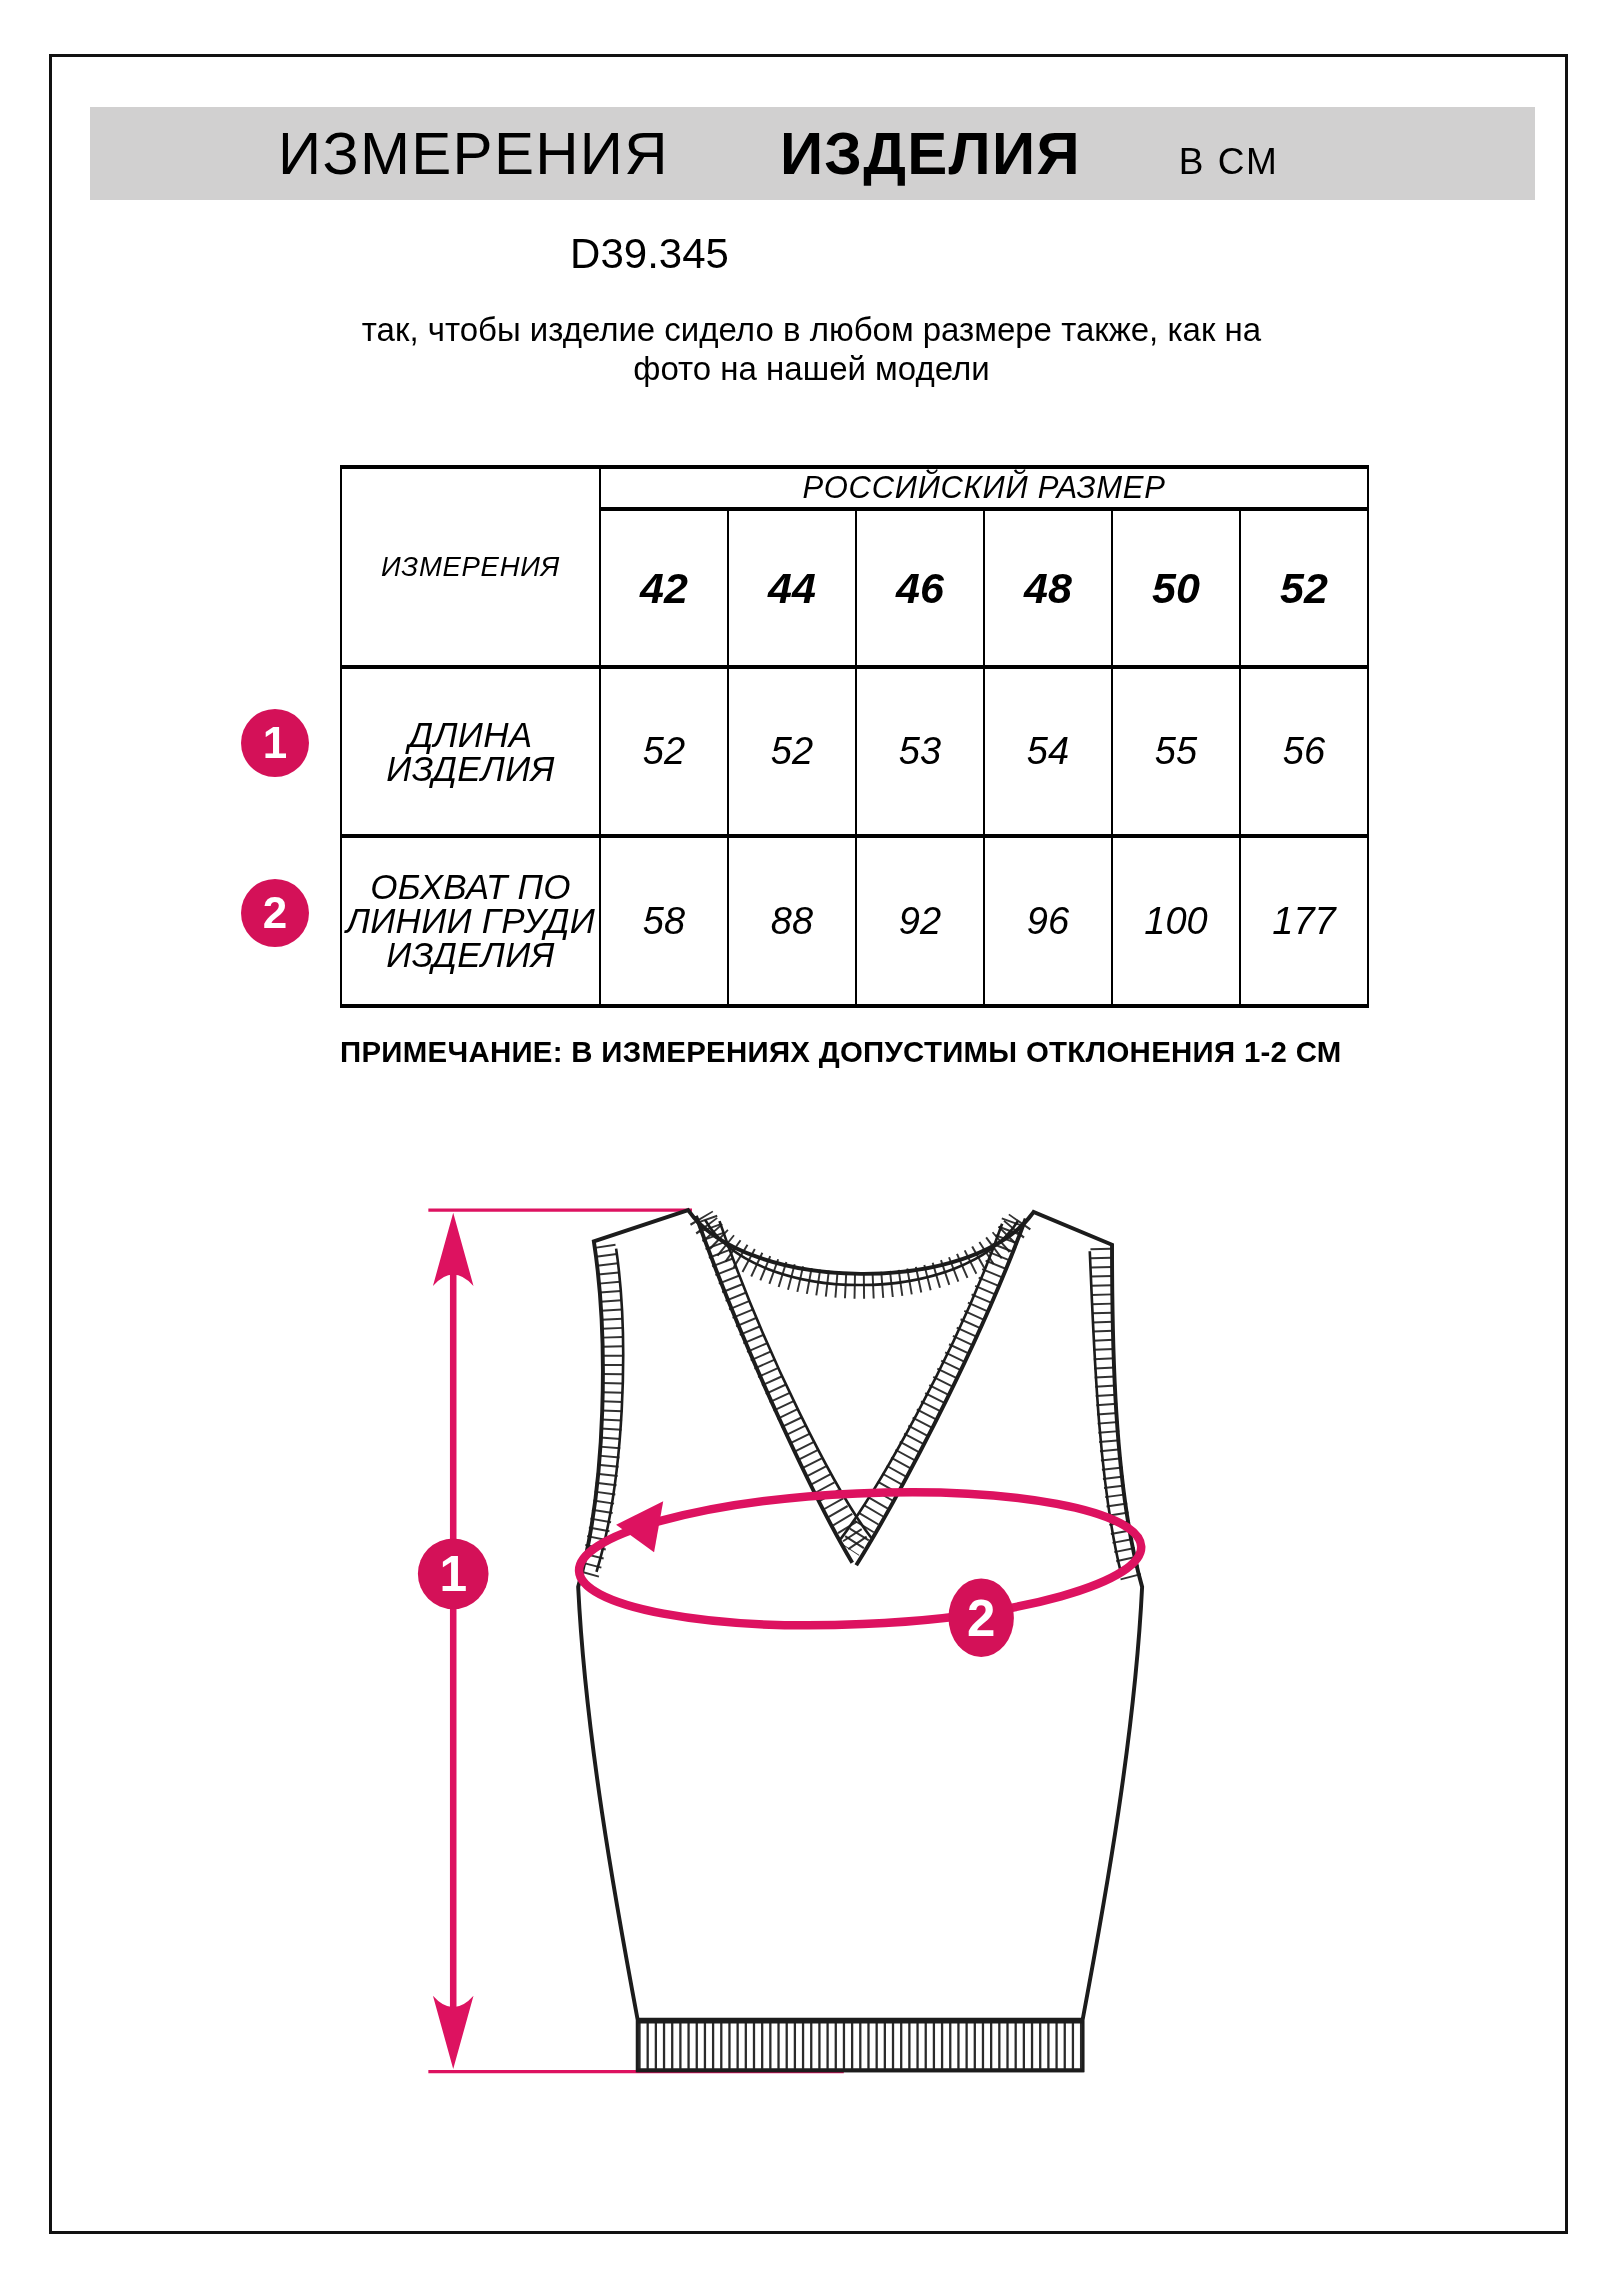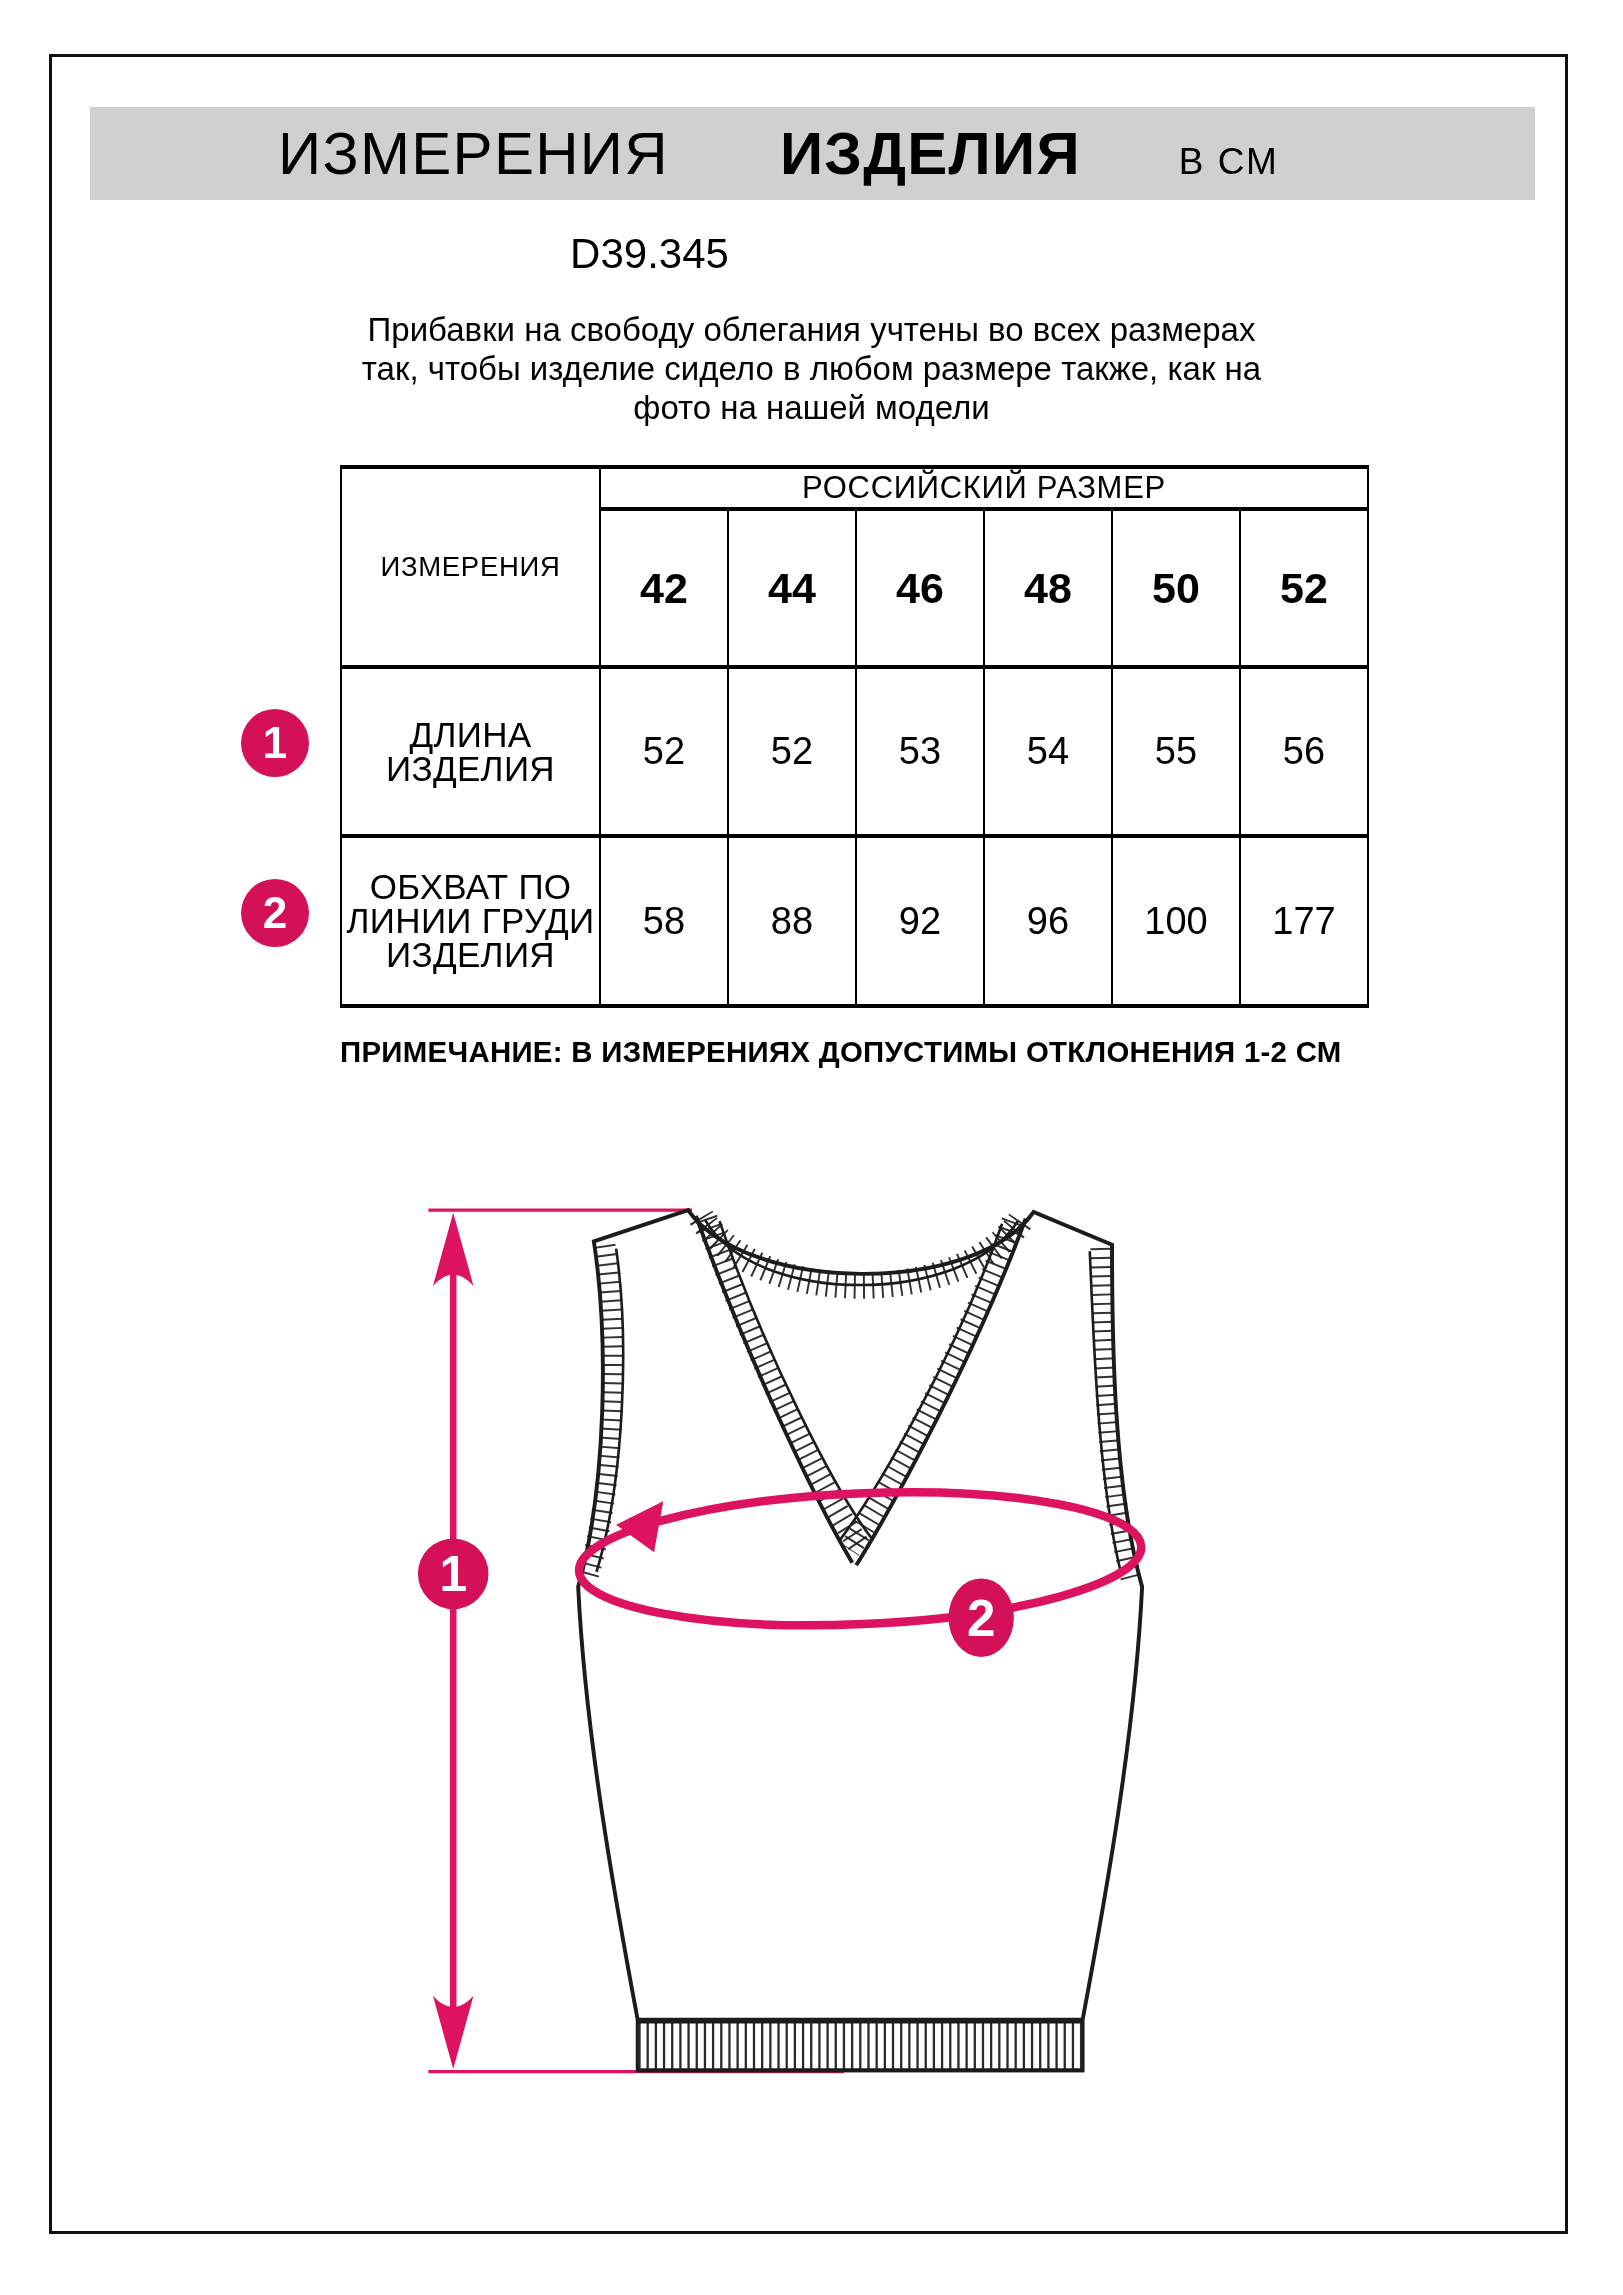"Прибавки на свободу облегания учтены" div { html: <div>Прибавки на свободу облегания учтены во всех размерах</div> -> none }
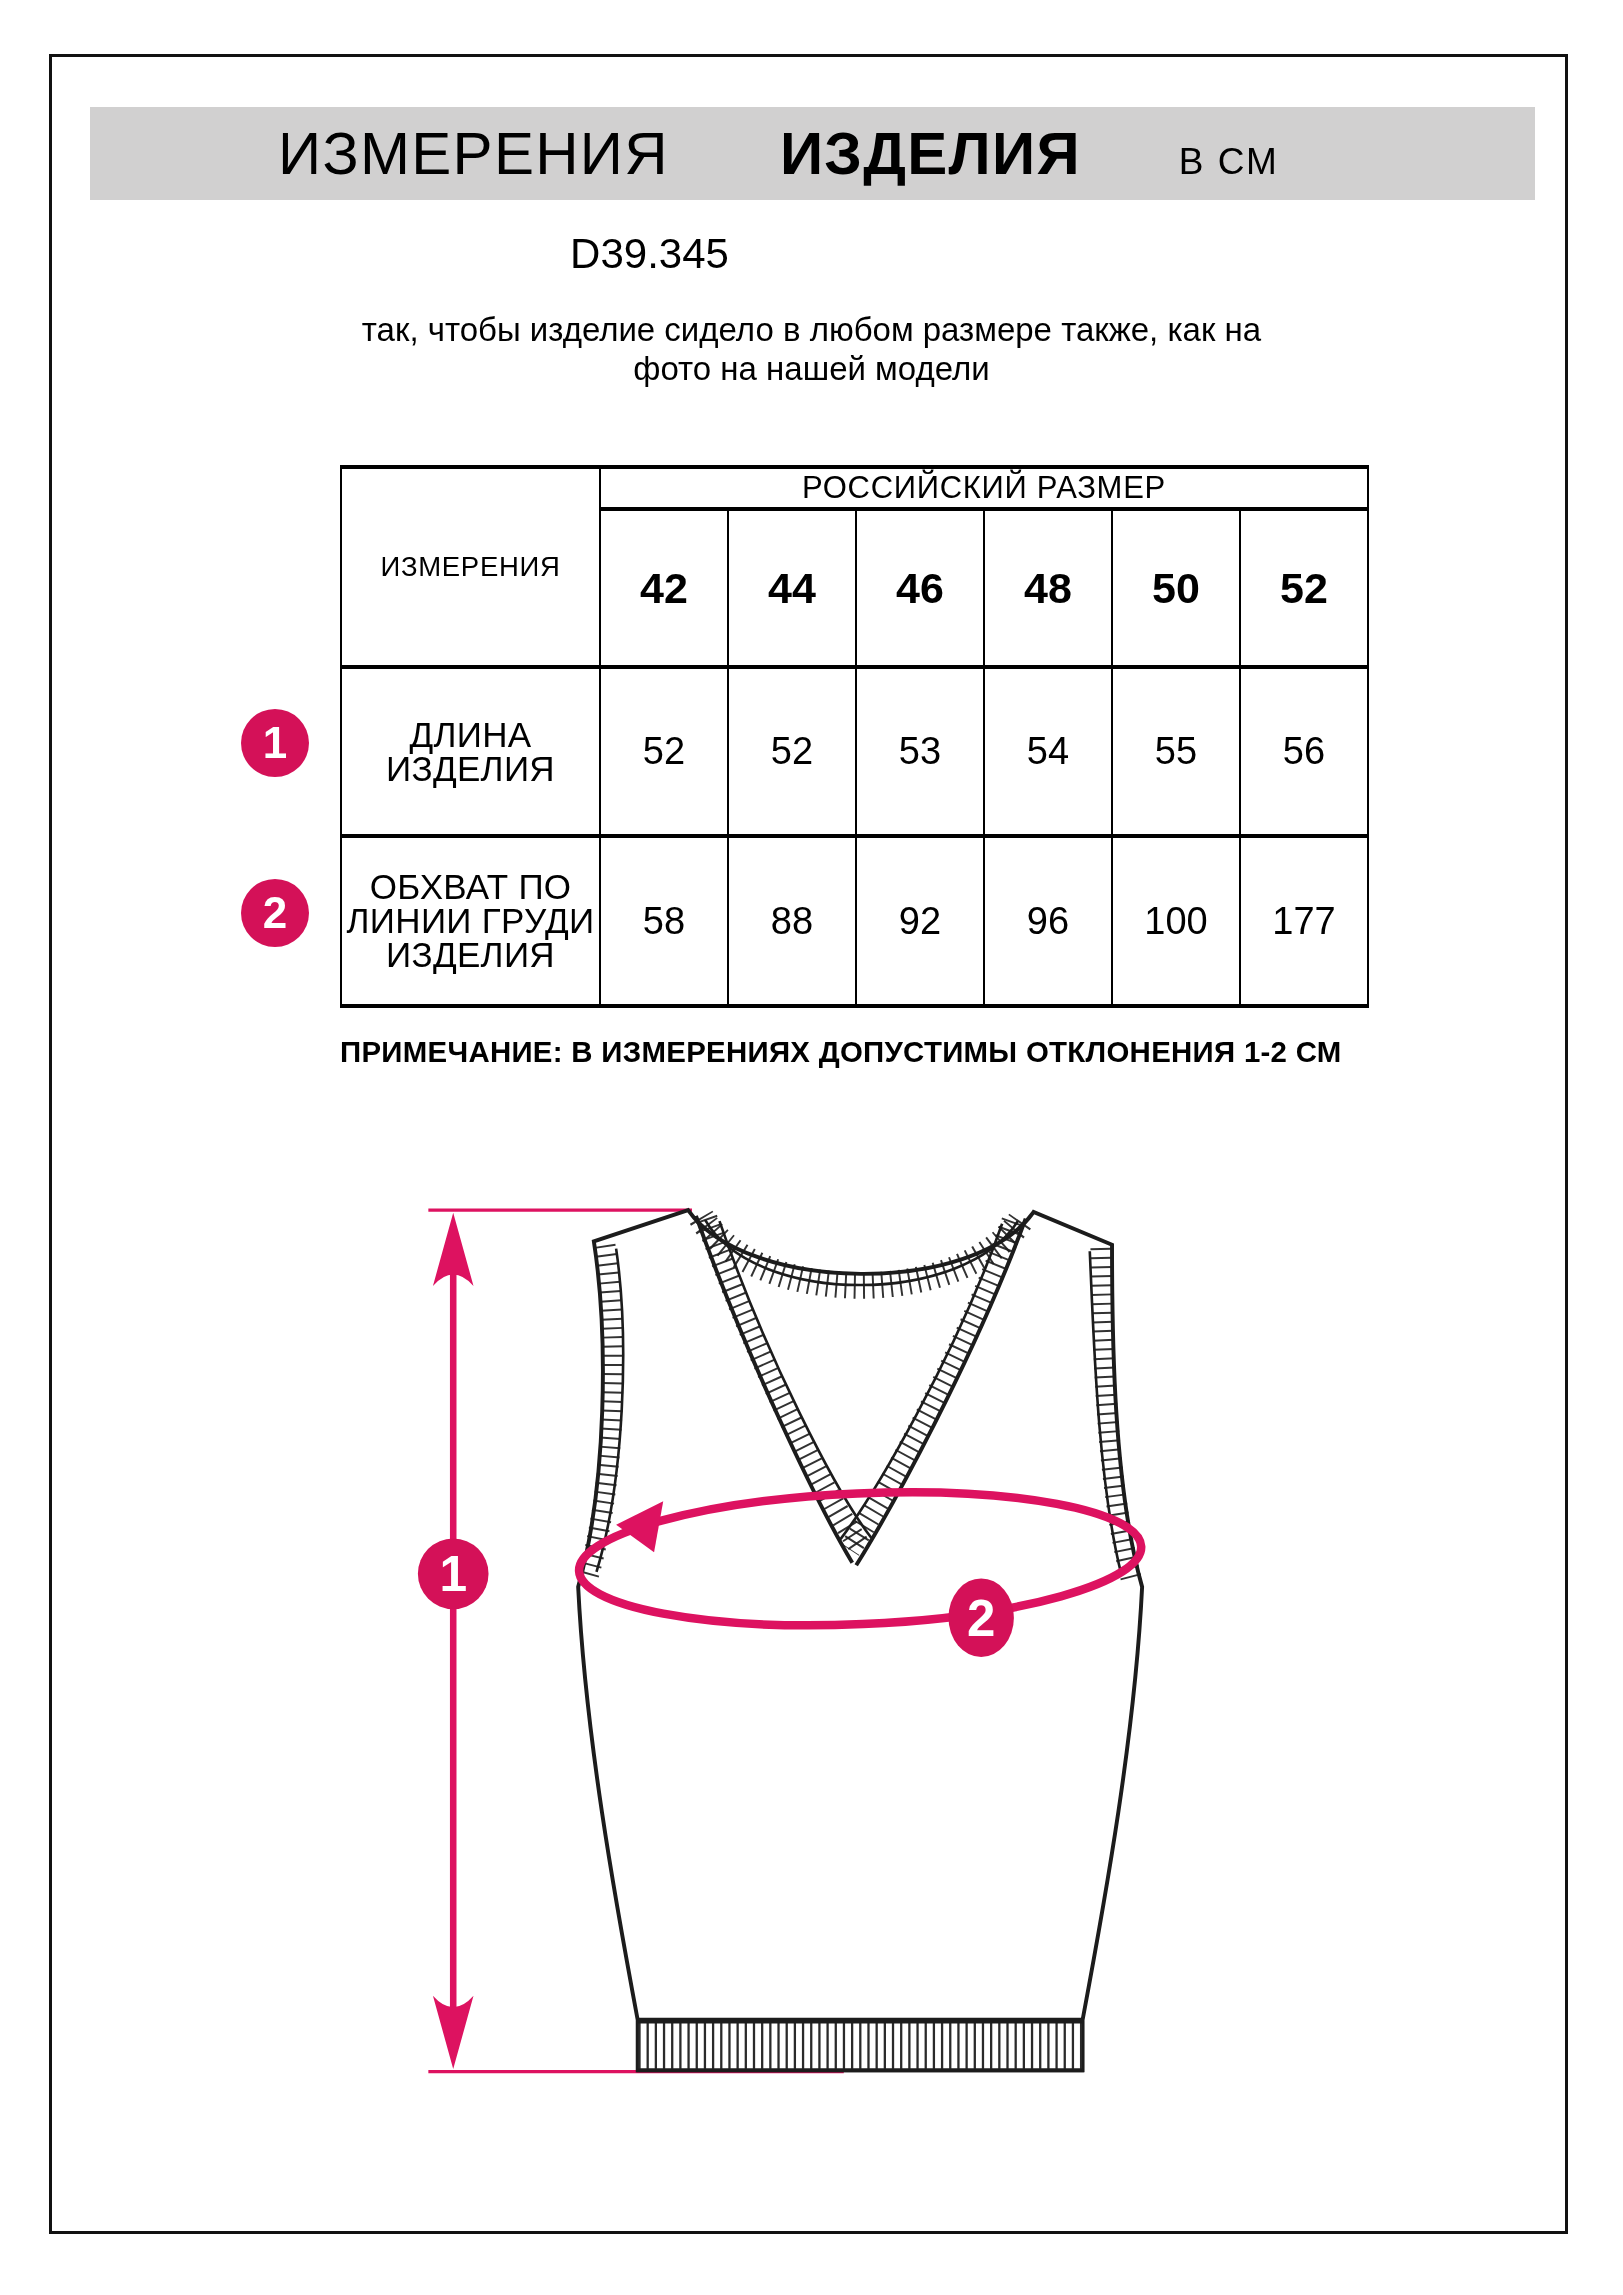"РОССИЙСКИЙ РАЗМЕР" .sizes-table td { font-style: none -> italic }
